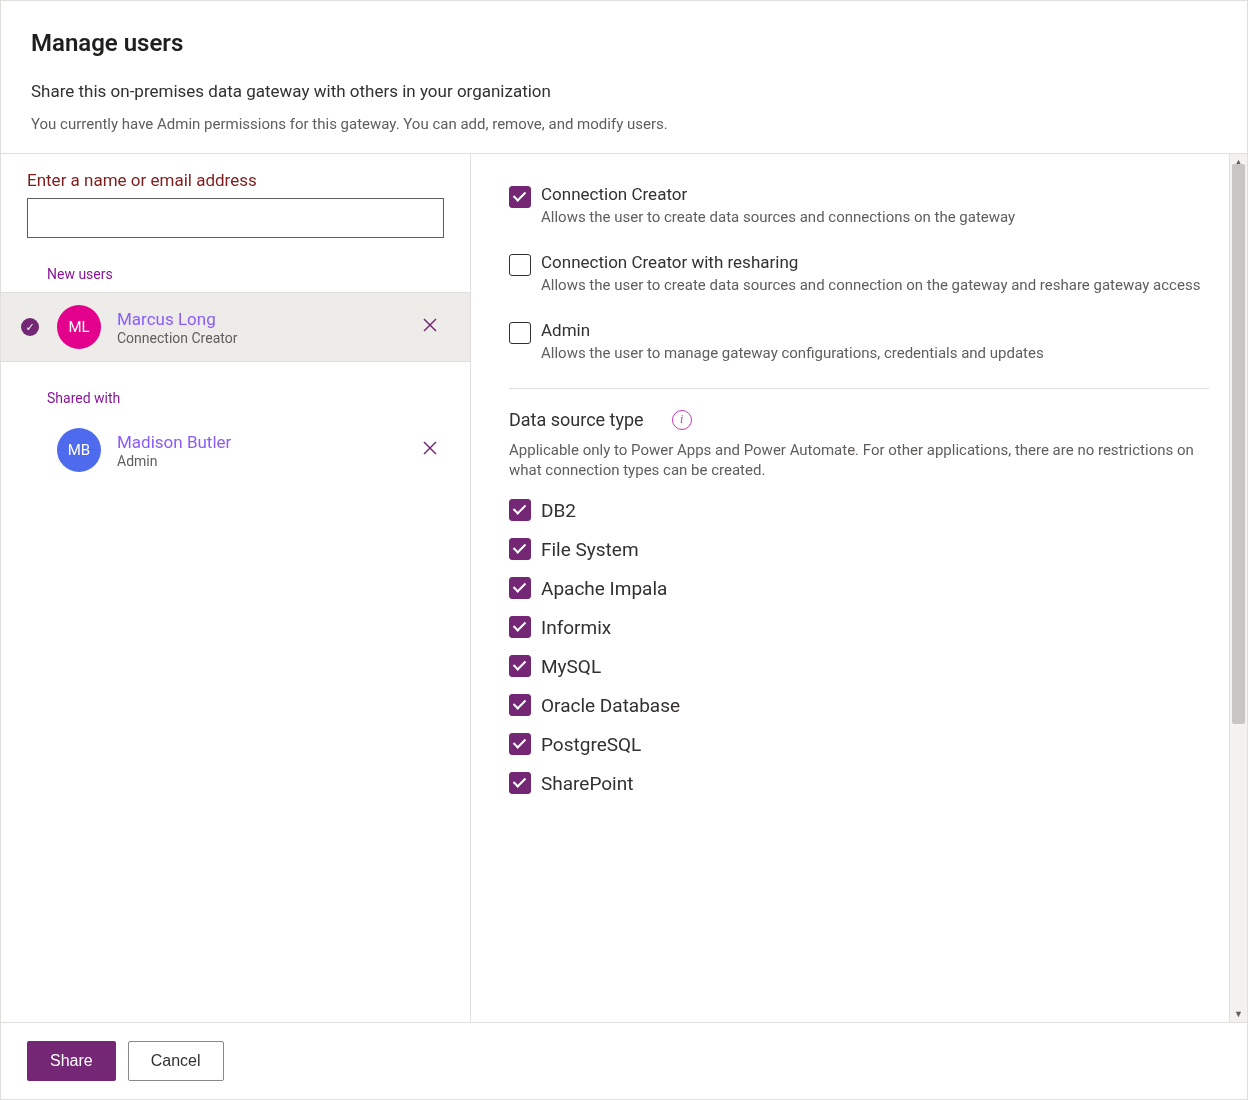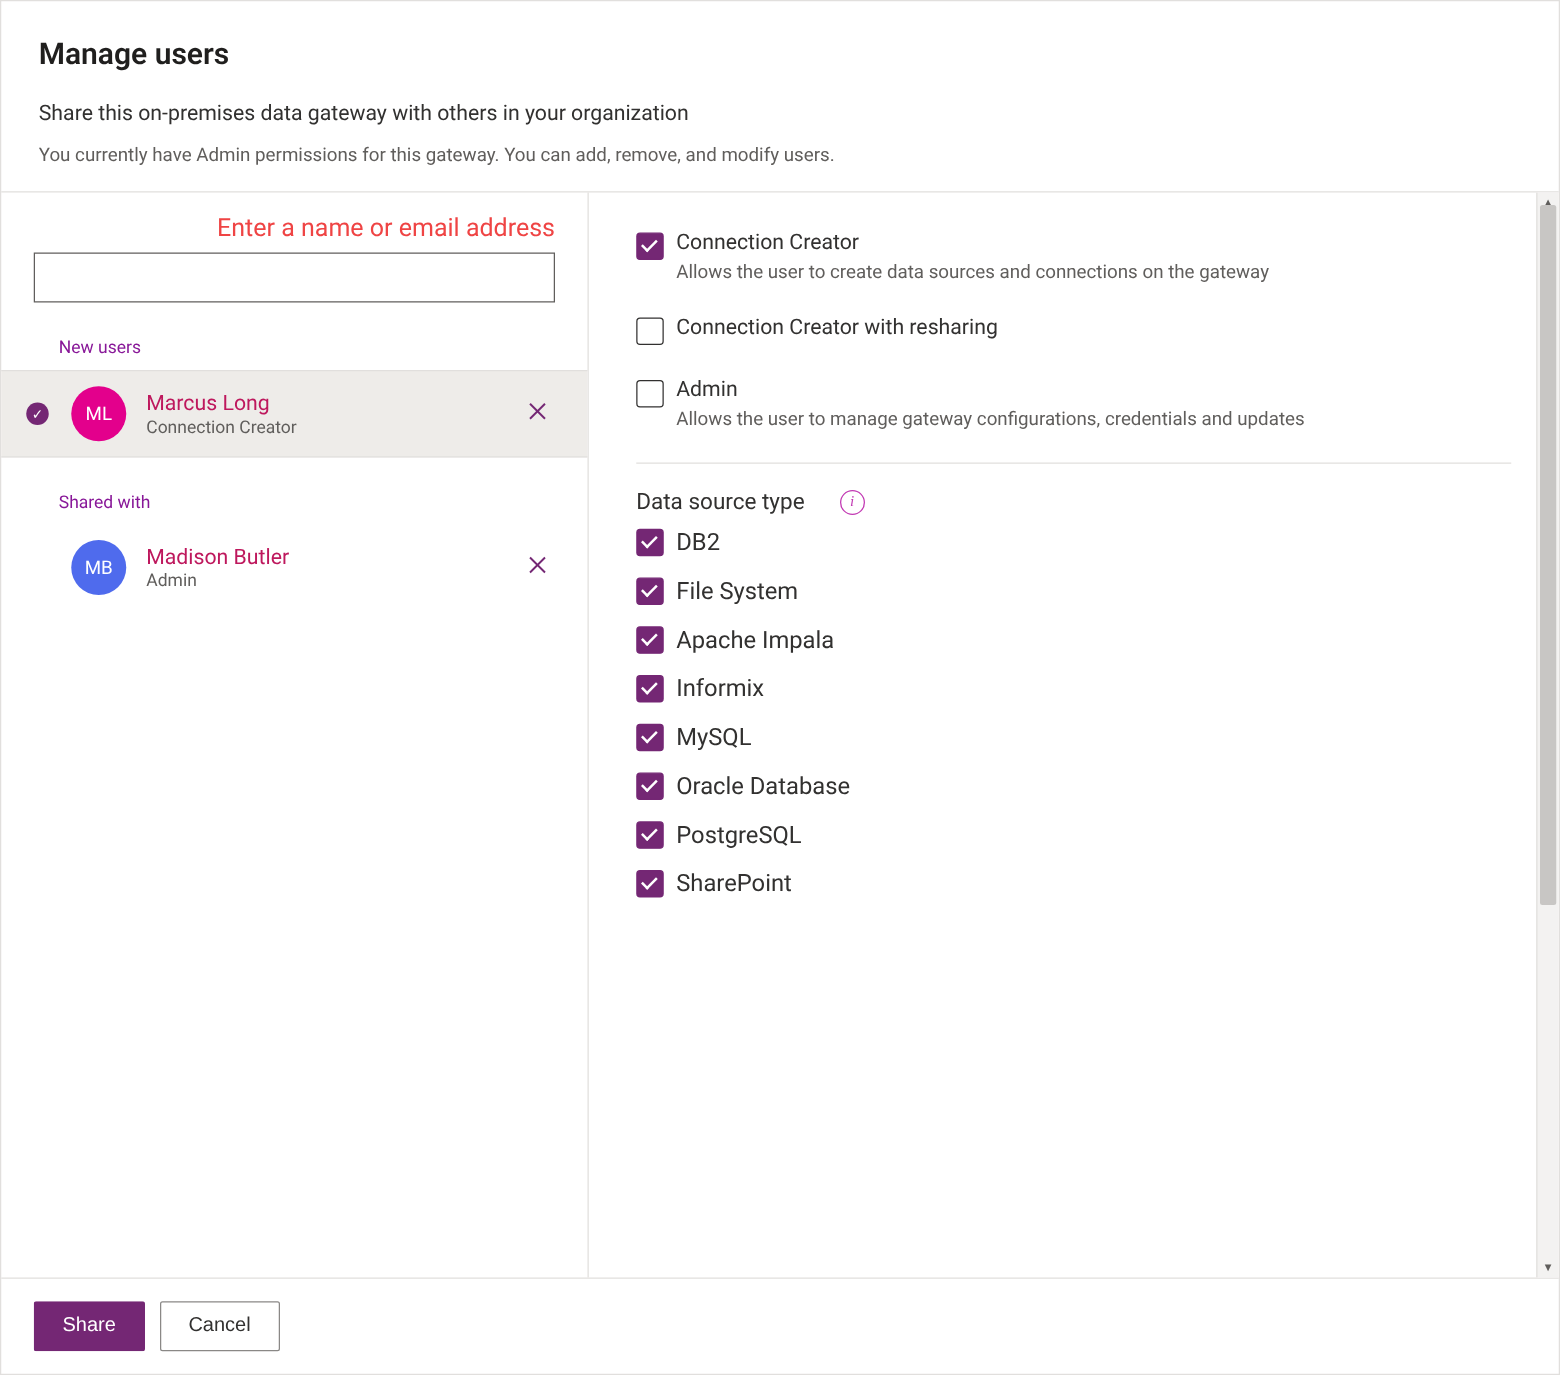"Enter a name or email" .input-label { color: #ef4444 -> #7f1d1d; font-size: 20px -> 17px; text-align: right -> none }
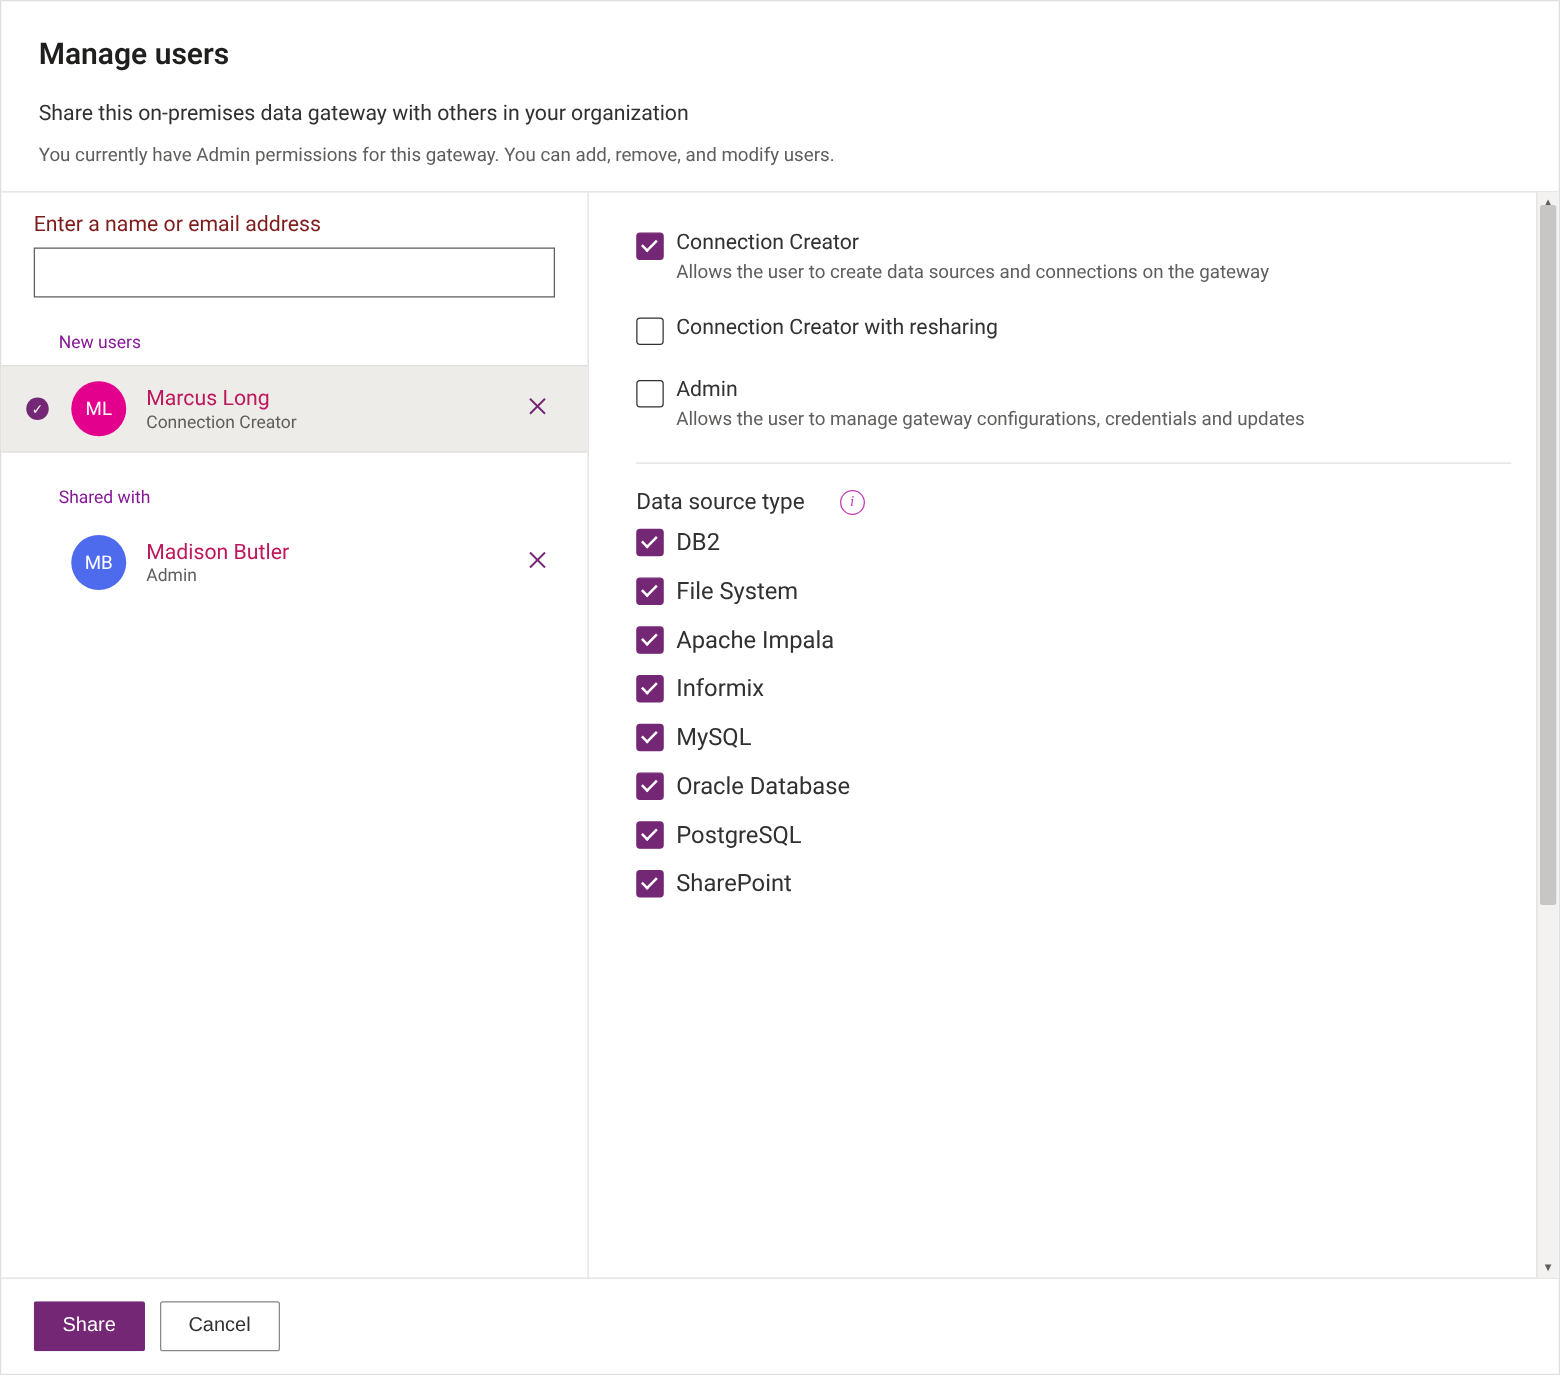"Allows the user to create data sources and connection" div.perm-desc { html: none -> <div>Allows the user to create data sources and connection on the gateway and reshare gateway access</div> }
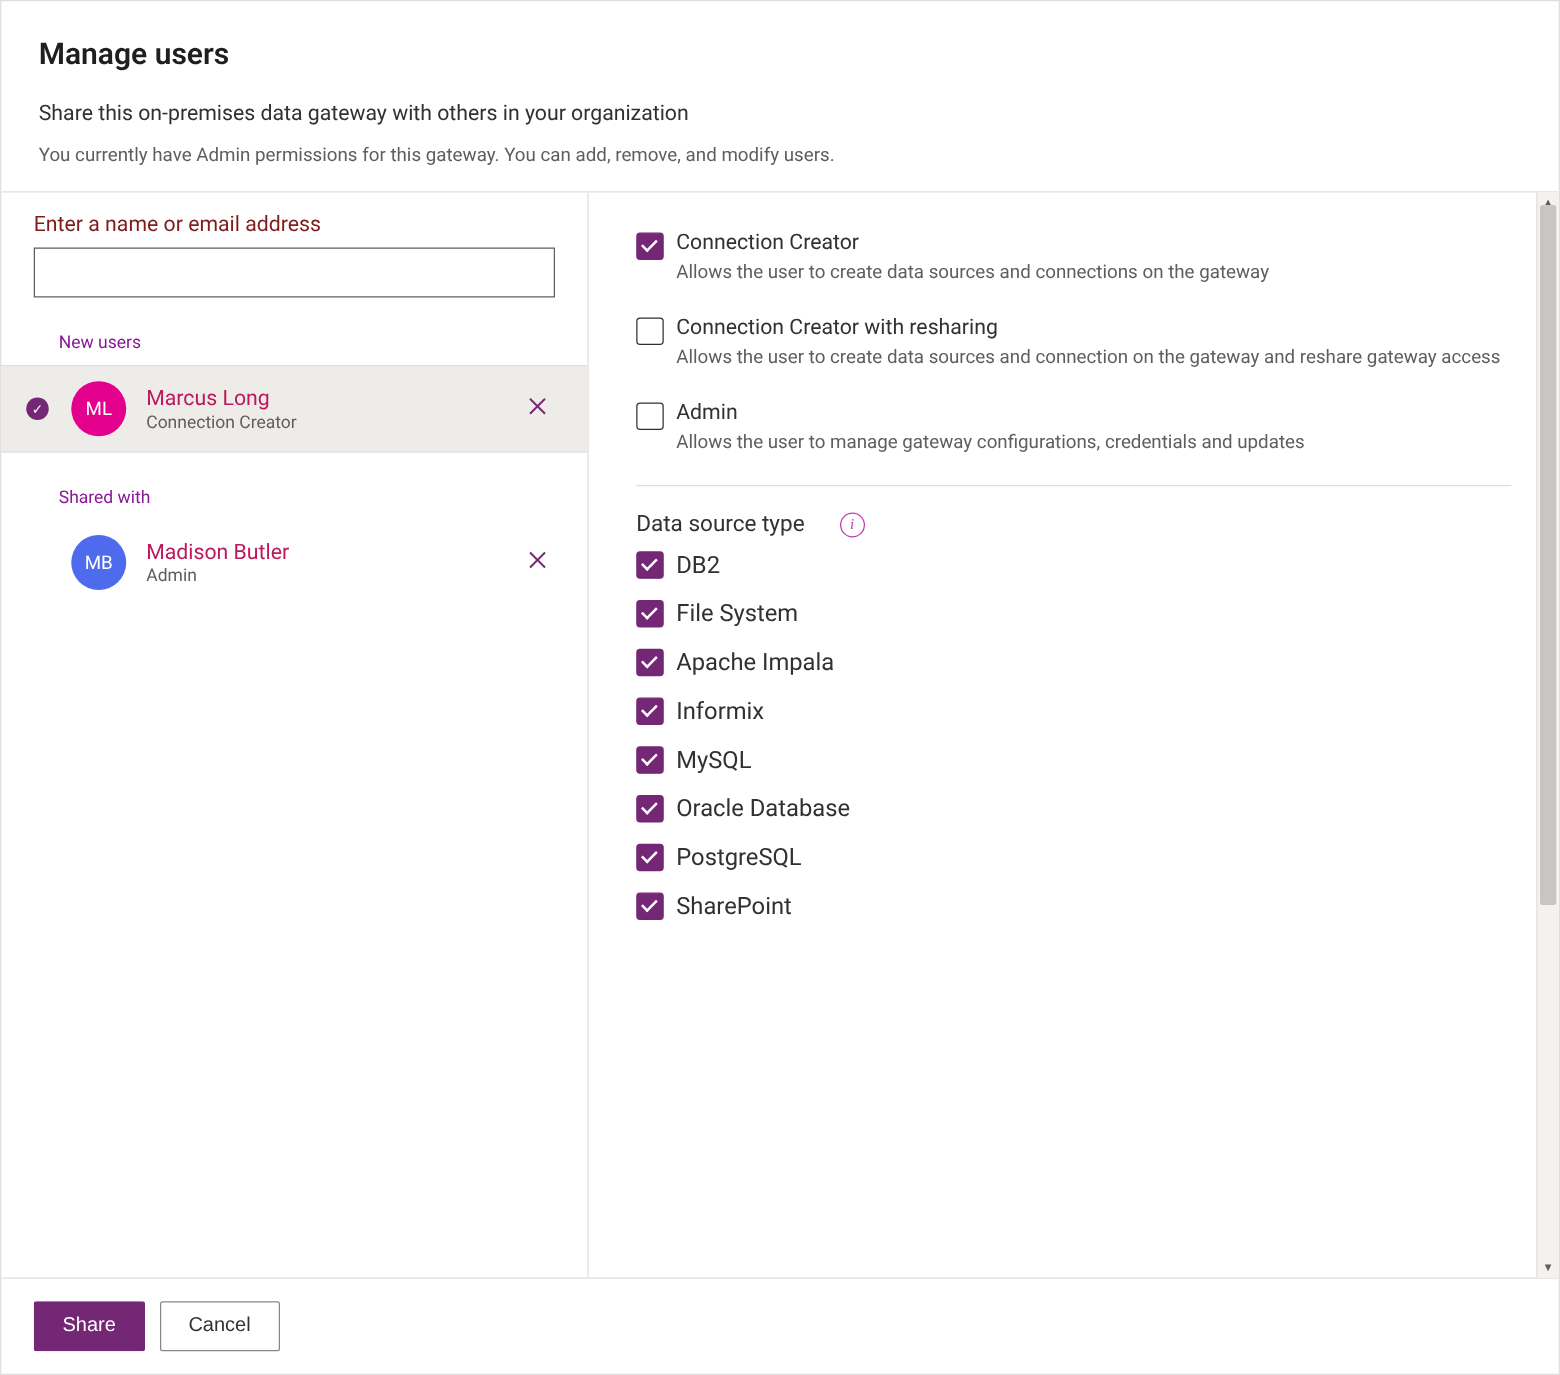"Marcus Long" .user-name { color: #be185d -> #8b5cf6 }
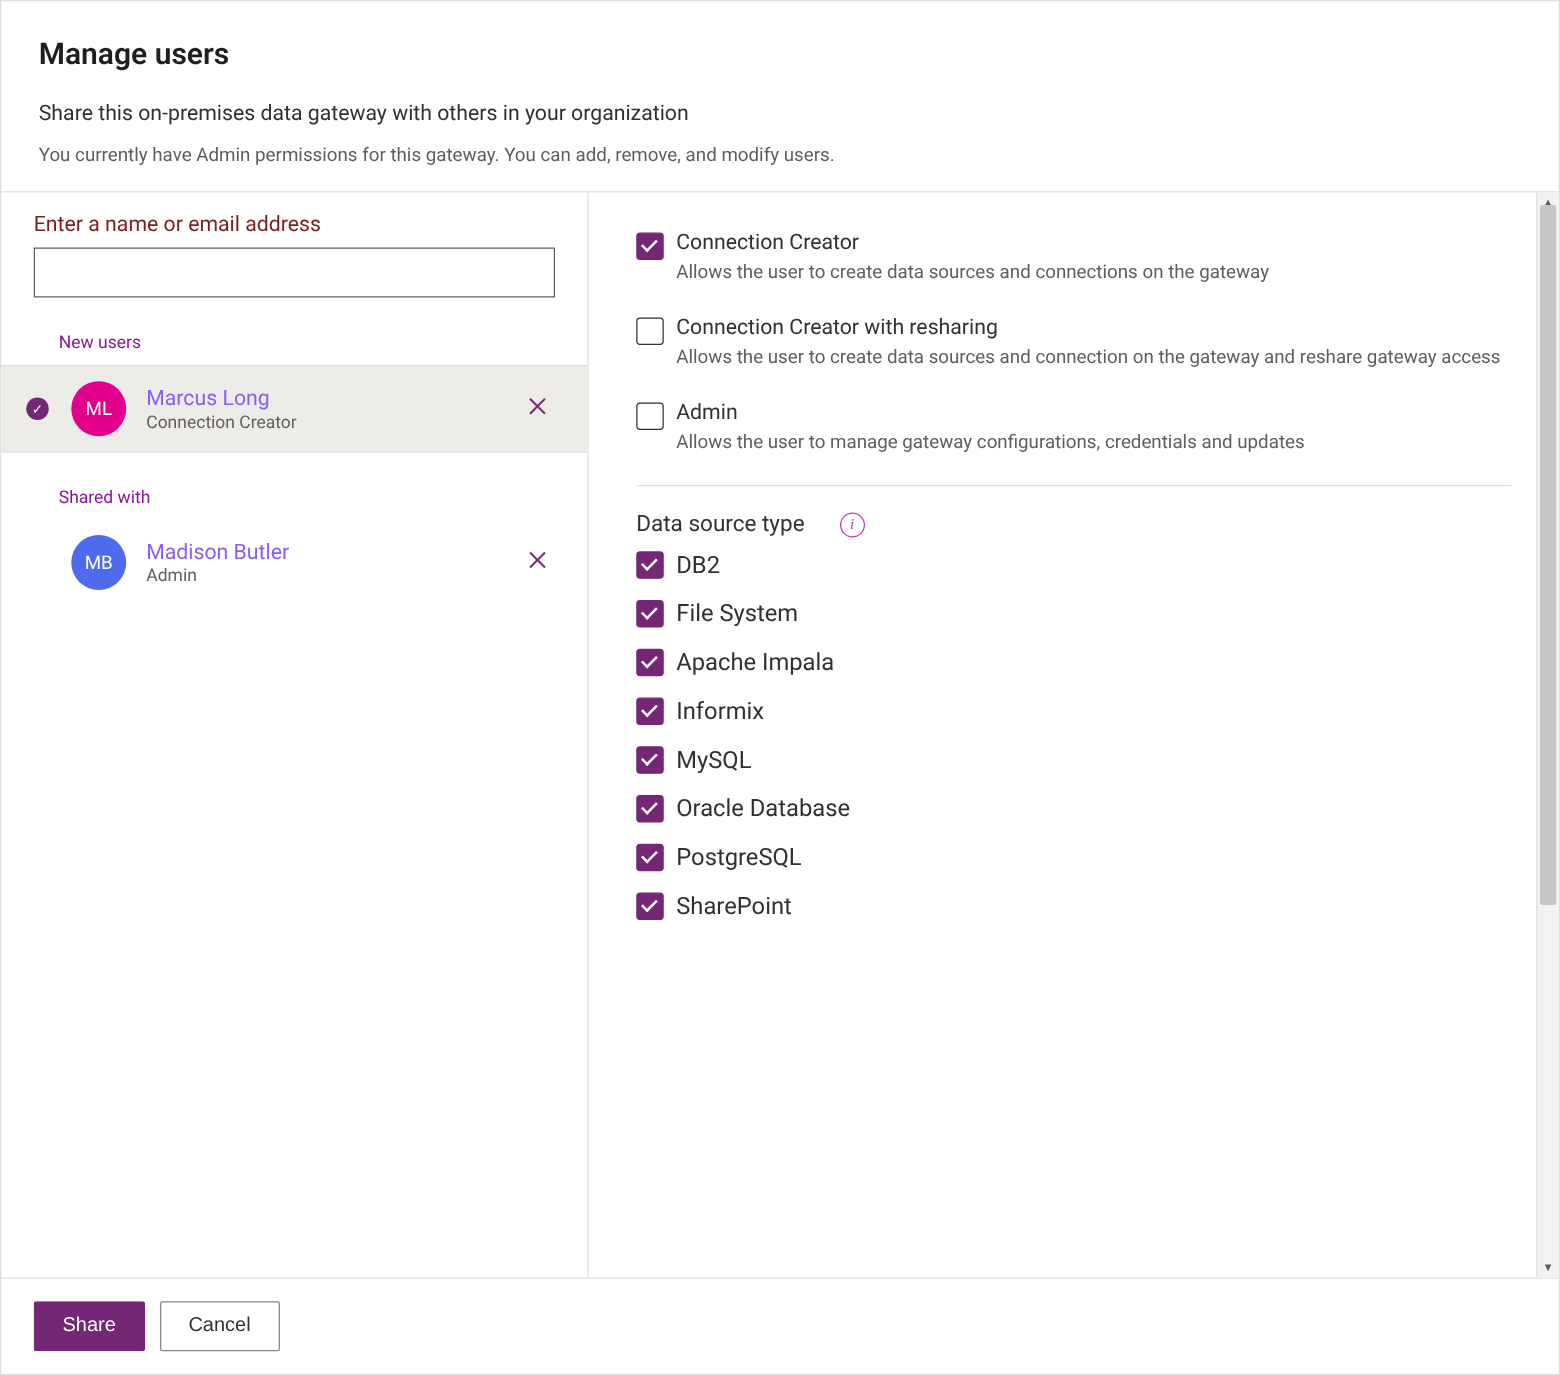"Applicable only to Power Apps" div.ds-note { html: none -> <div>Applicable only to Power Apps and Power Automate. For other applications, there are no restrictions on what connection types can be created.</div> }
